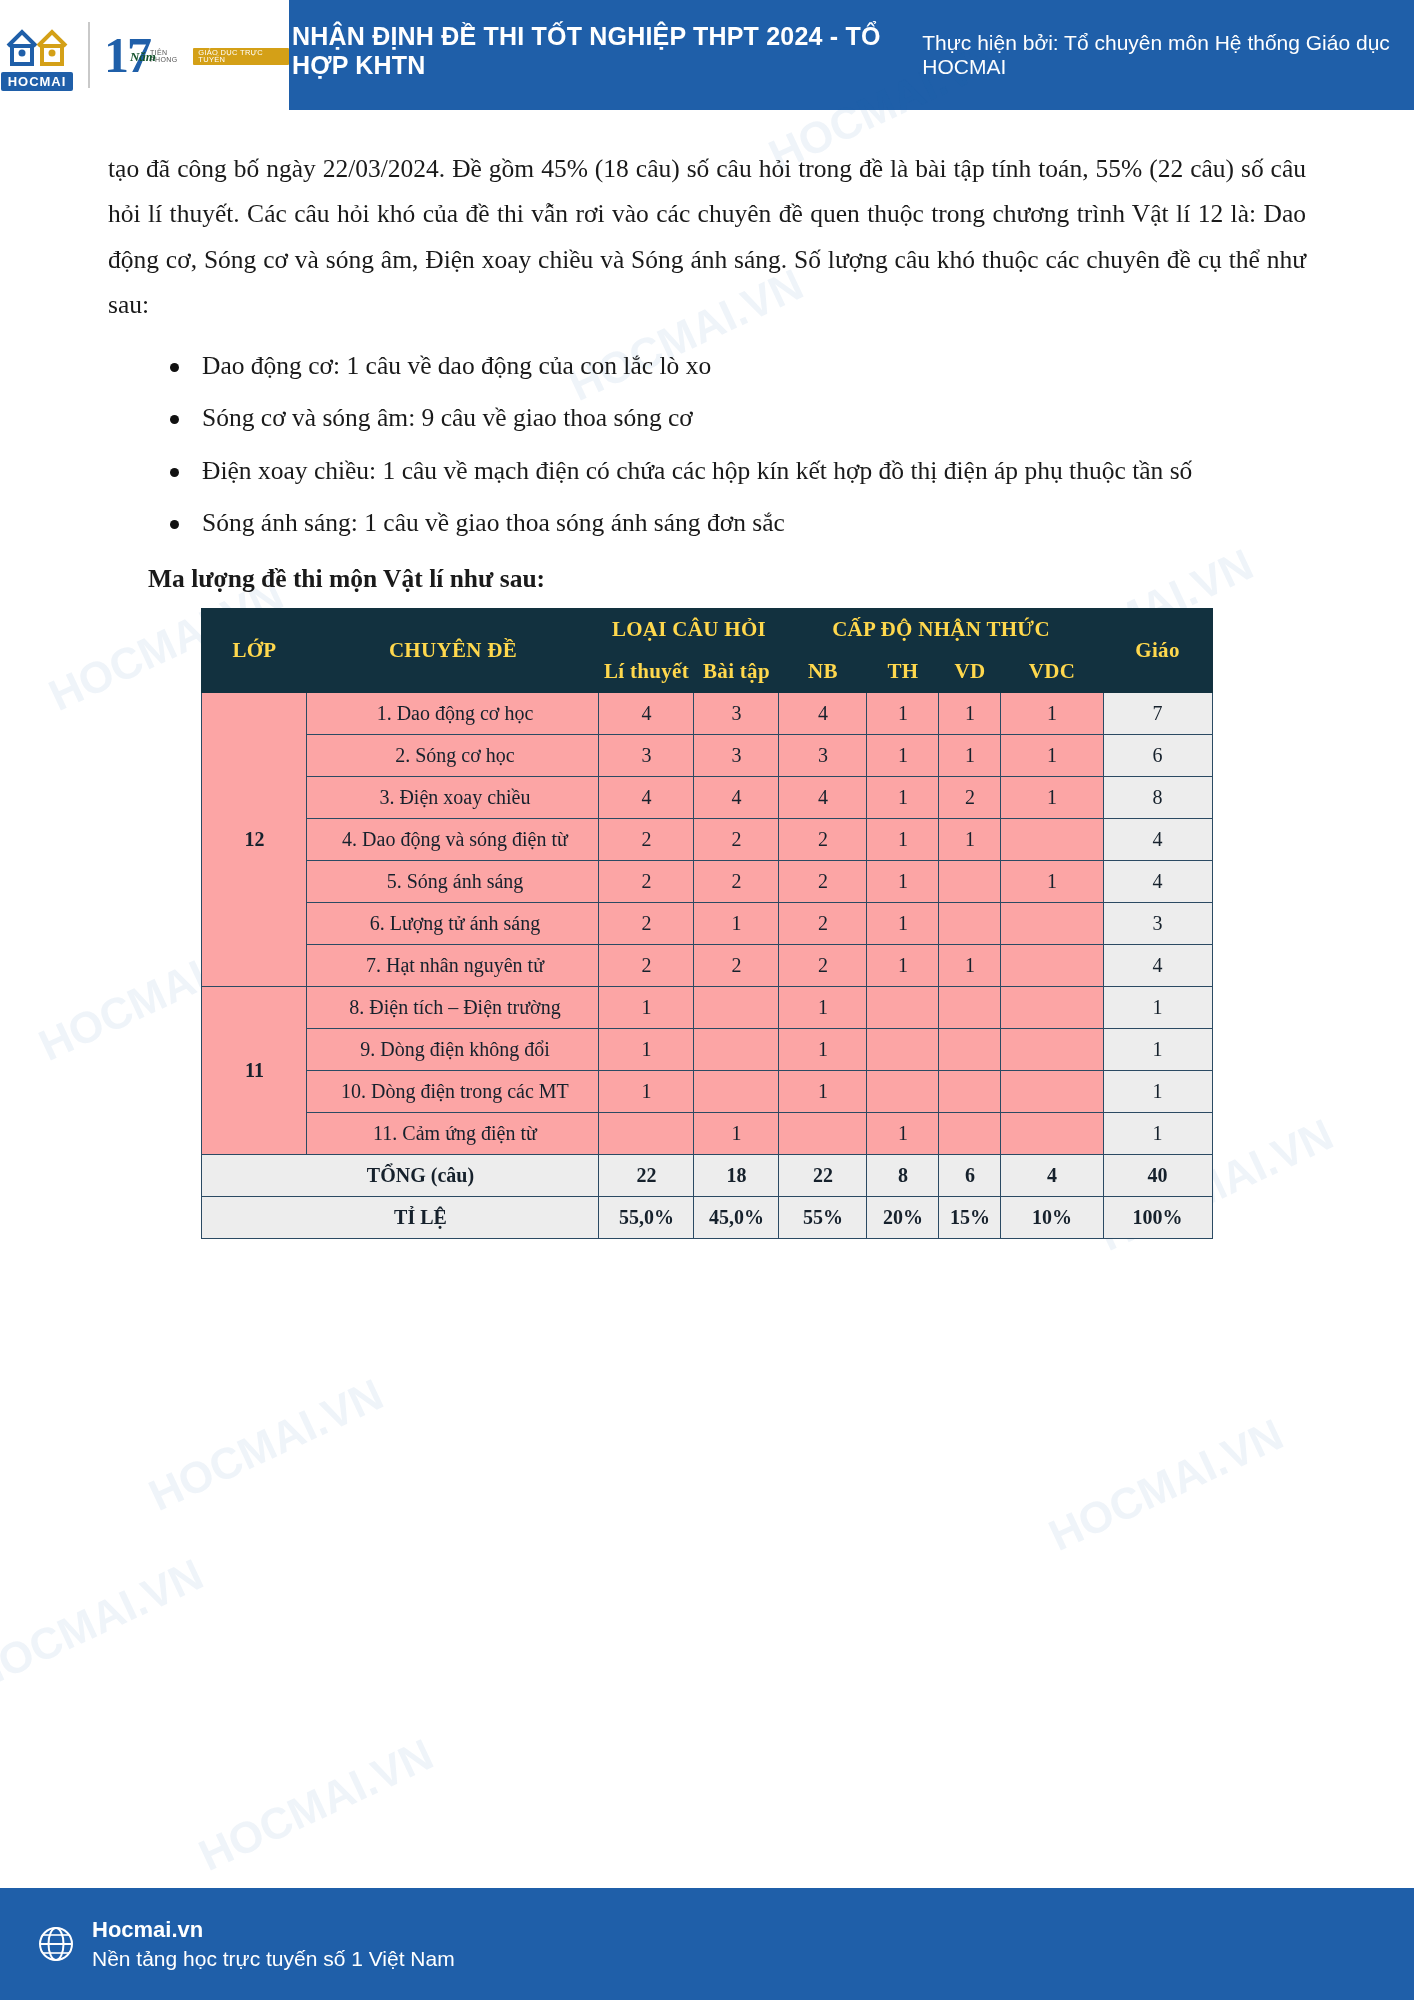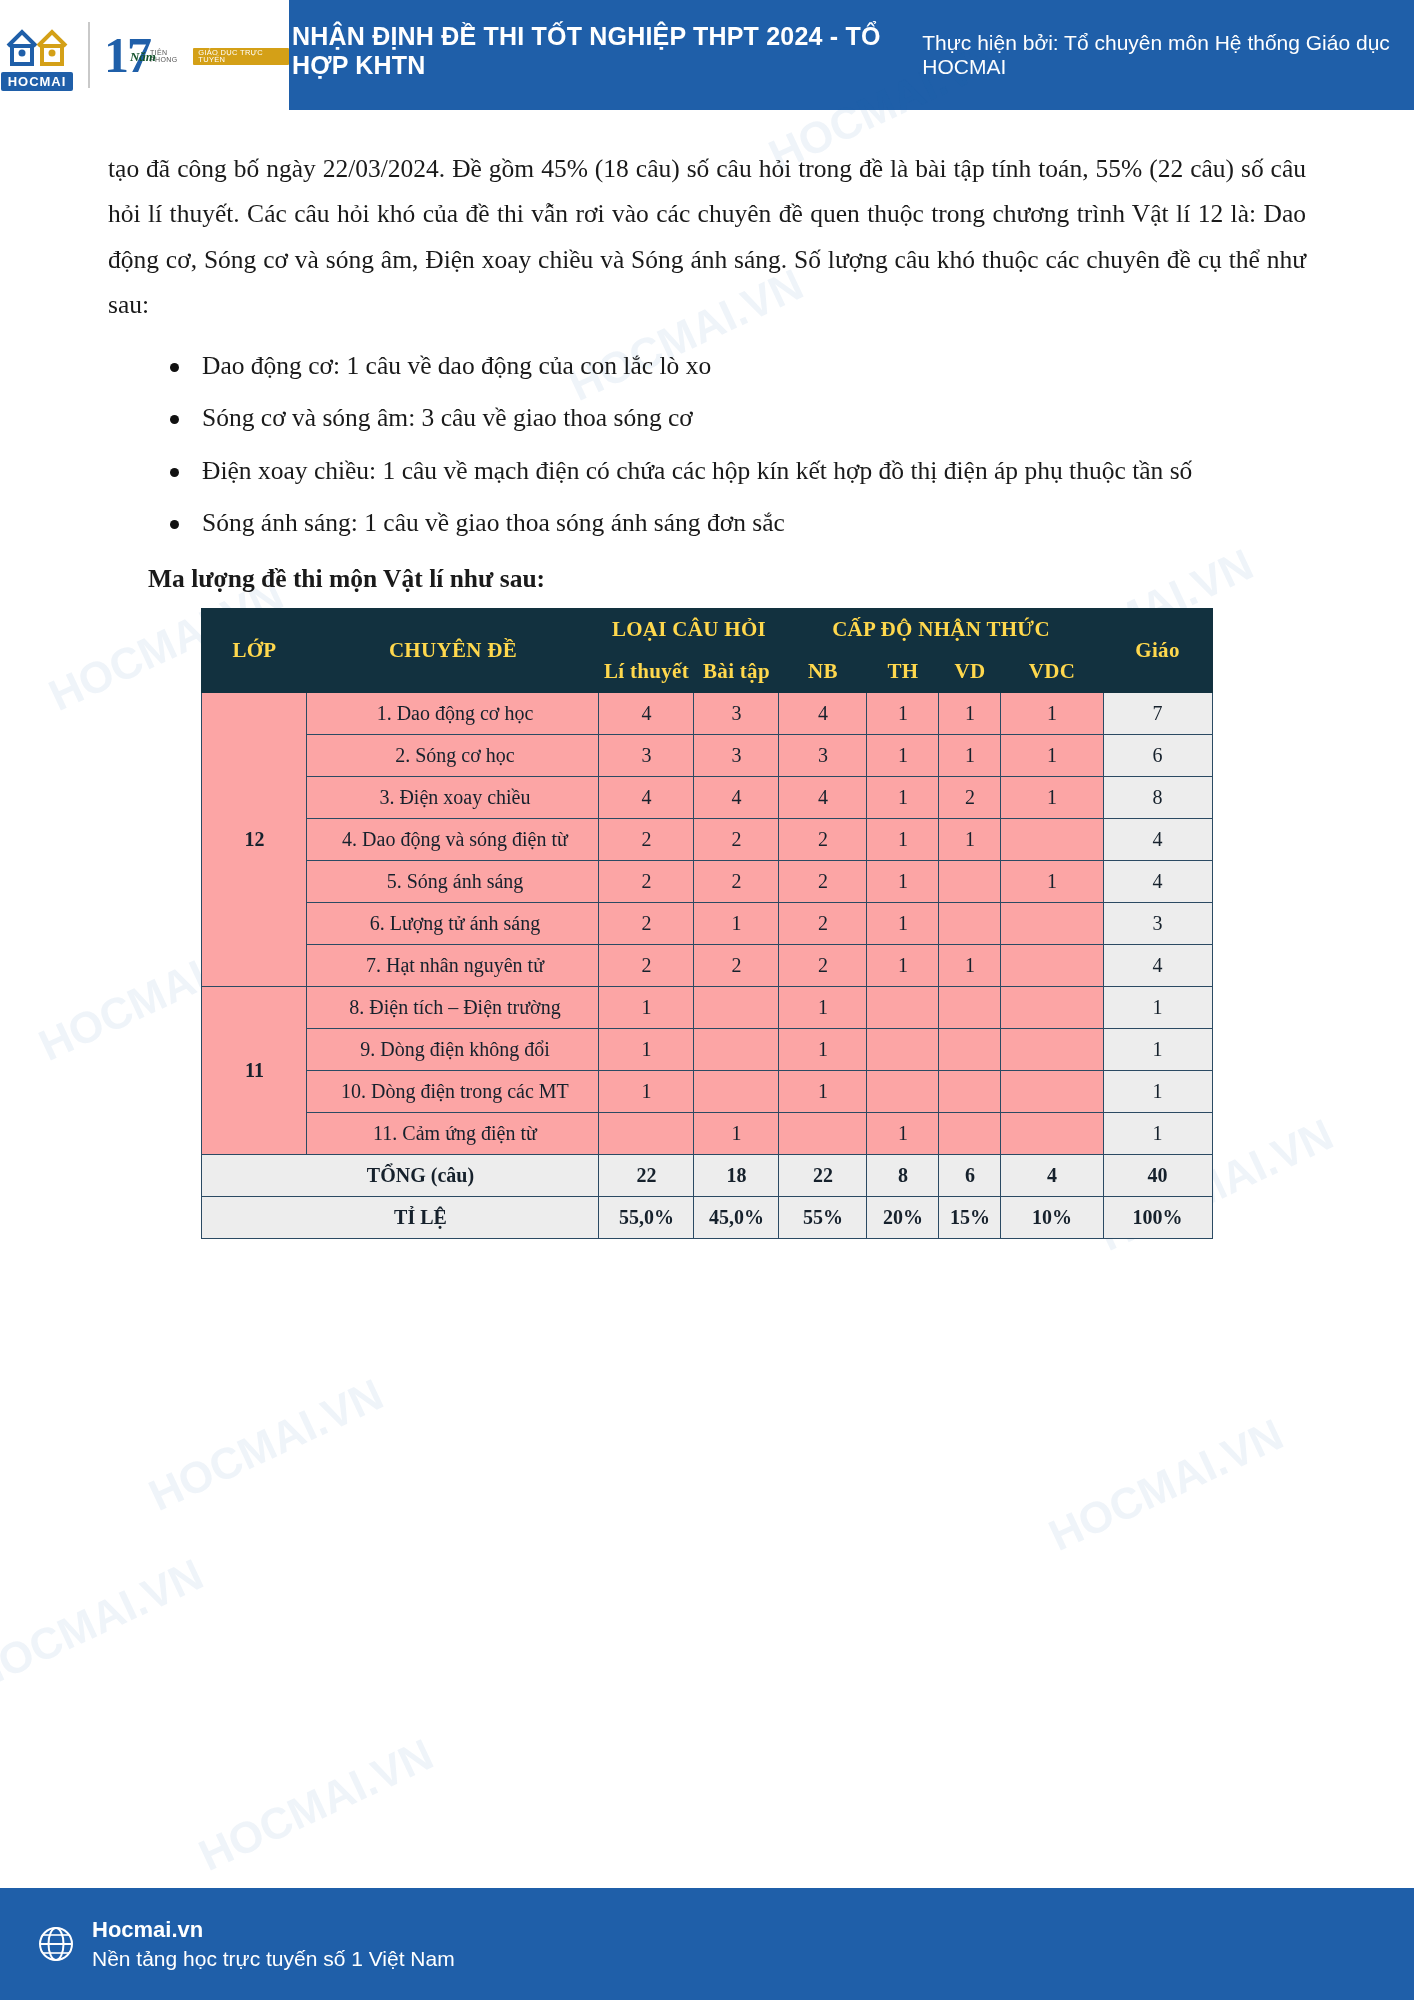"Sóng cơ và sóng âm:" li { text: 3 -> 9 }
